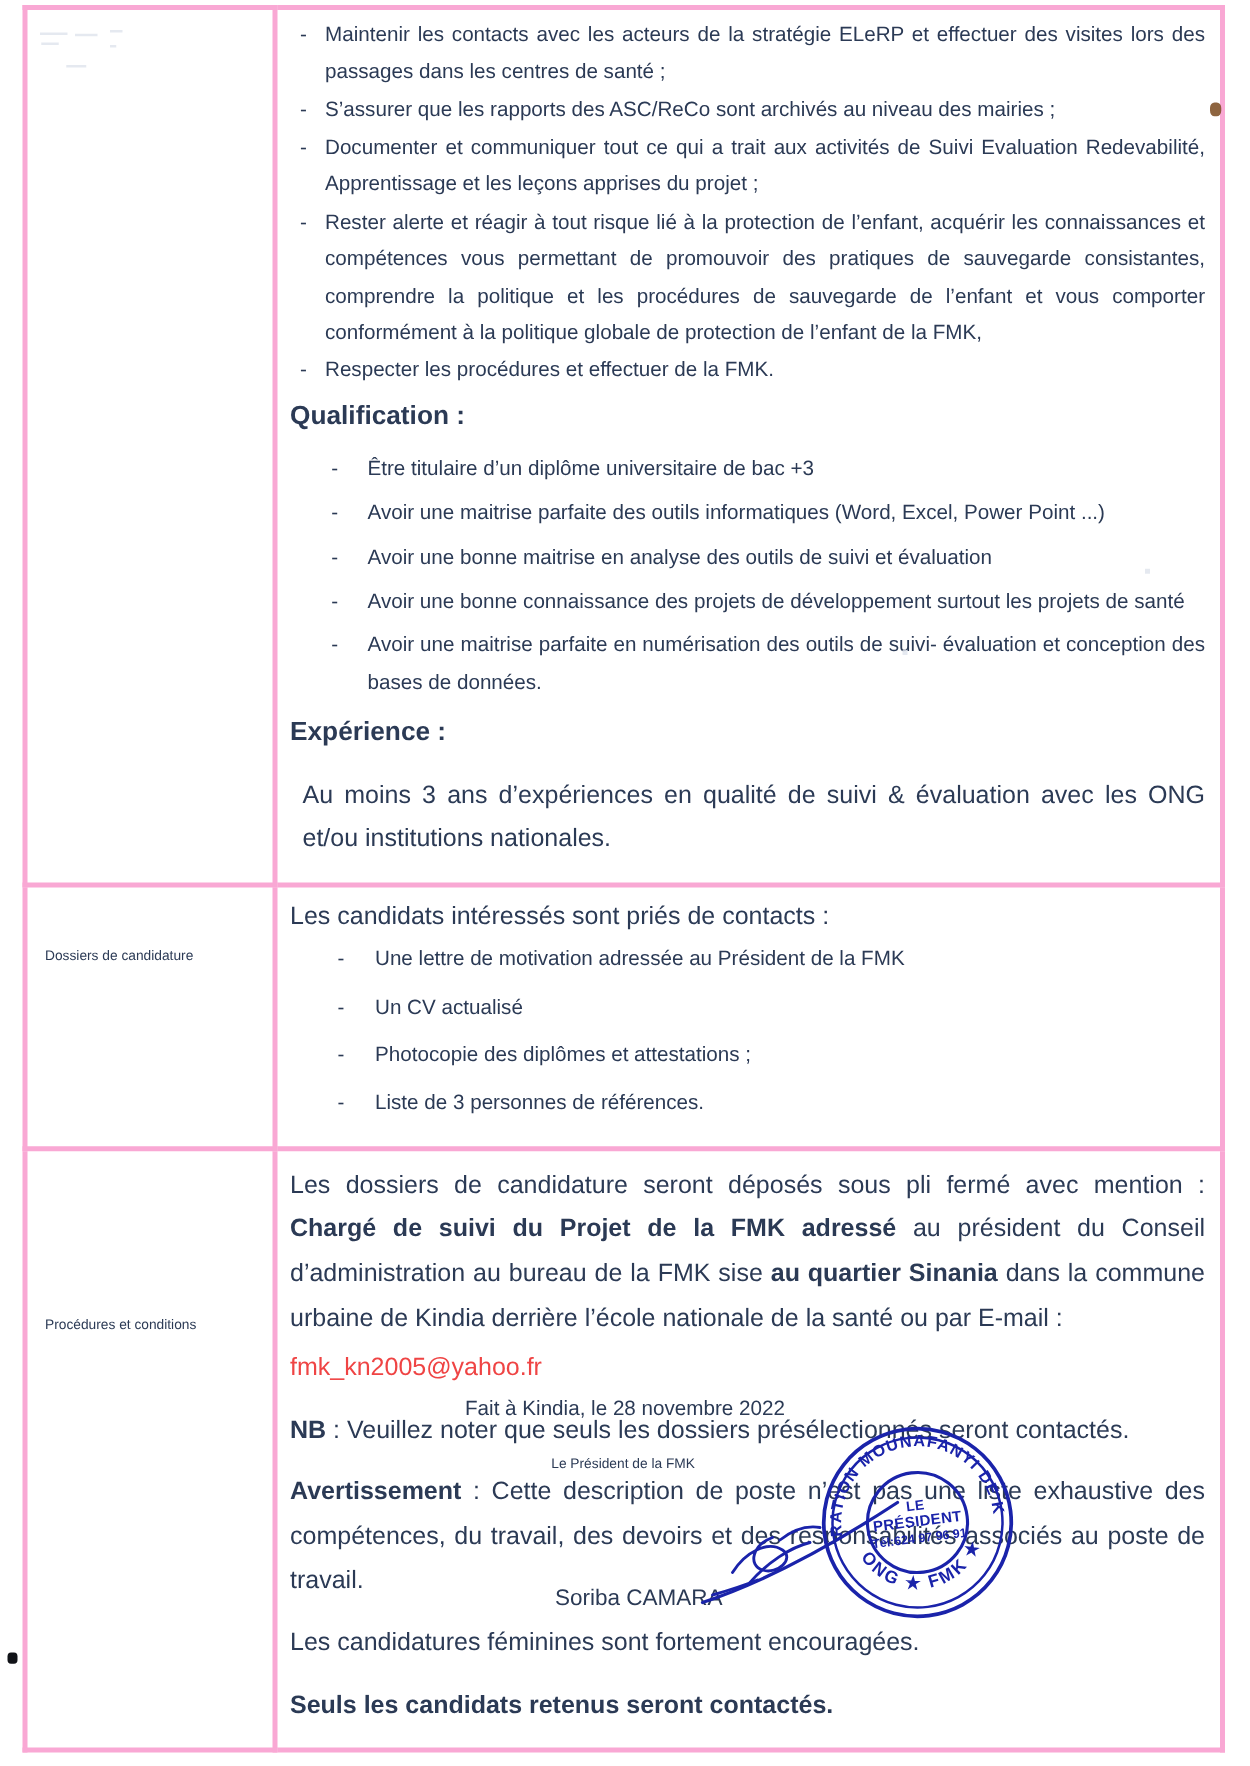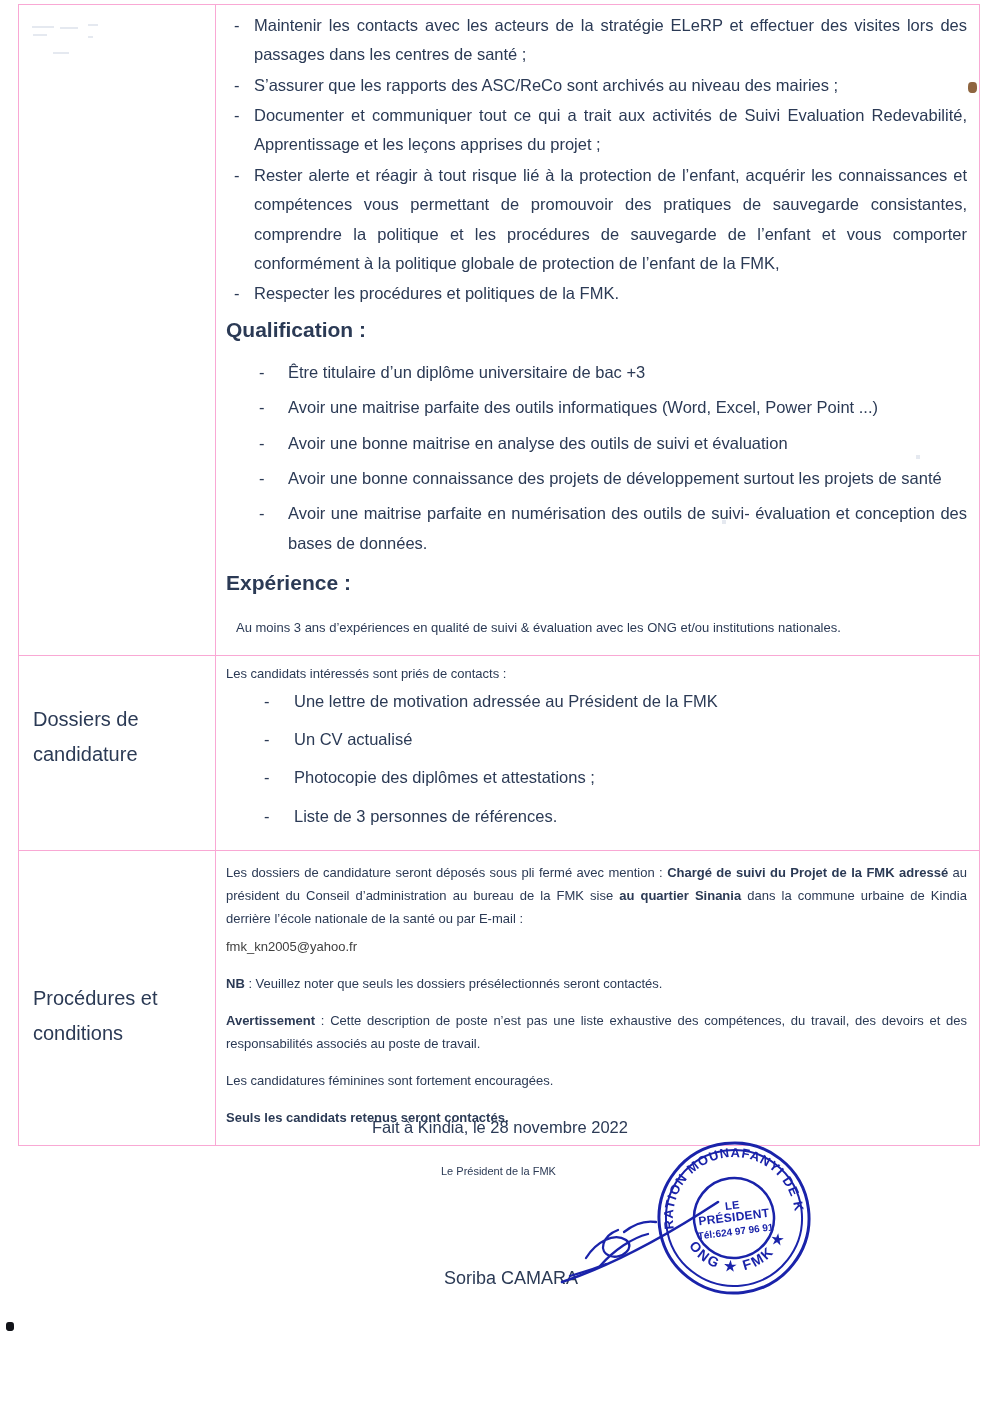"Maintenir les contacts avec les" .doc-table td { border: 1px solid #f9a8d4 -> 4px solid #f9a8d4 }
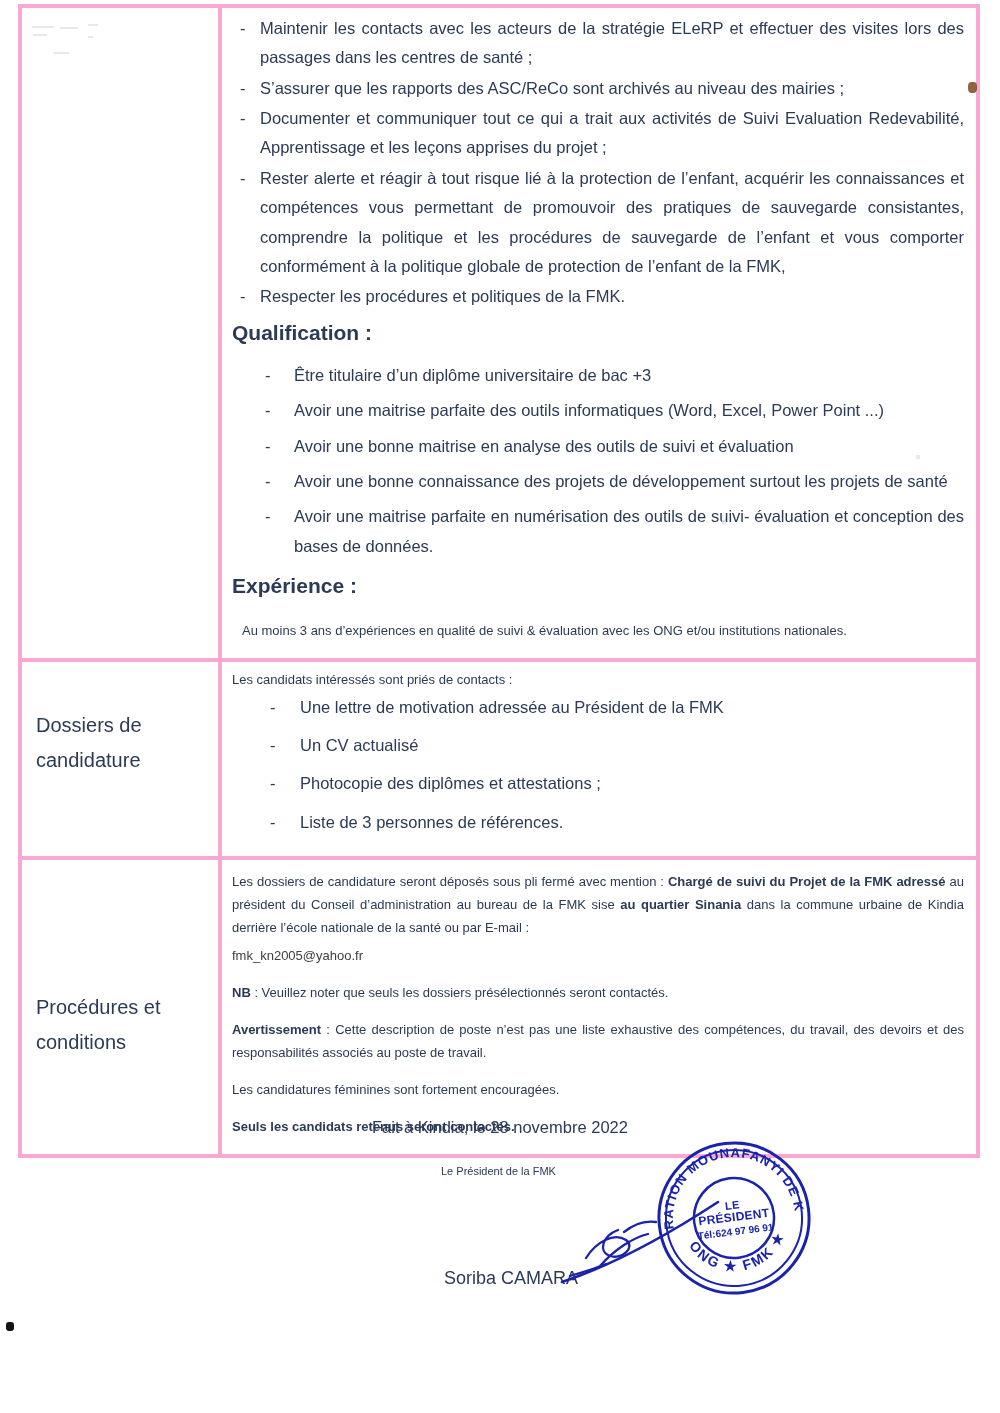"Respecter les procédures et politiques" li { text: politiques -> effectuer }
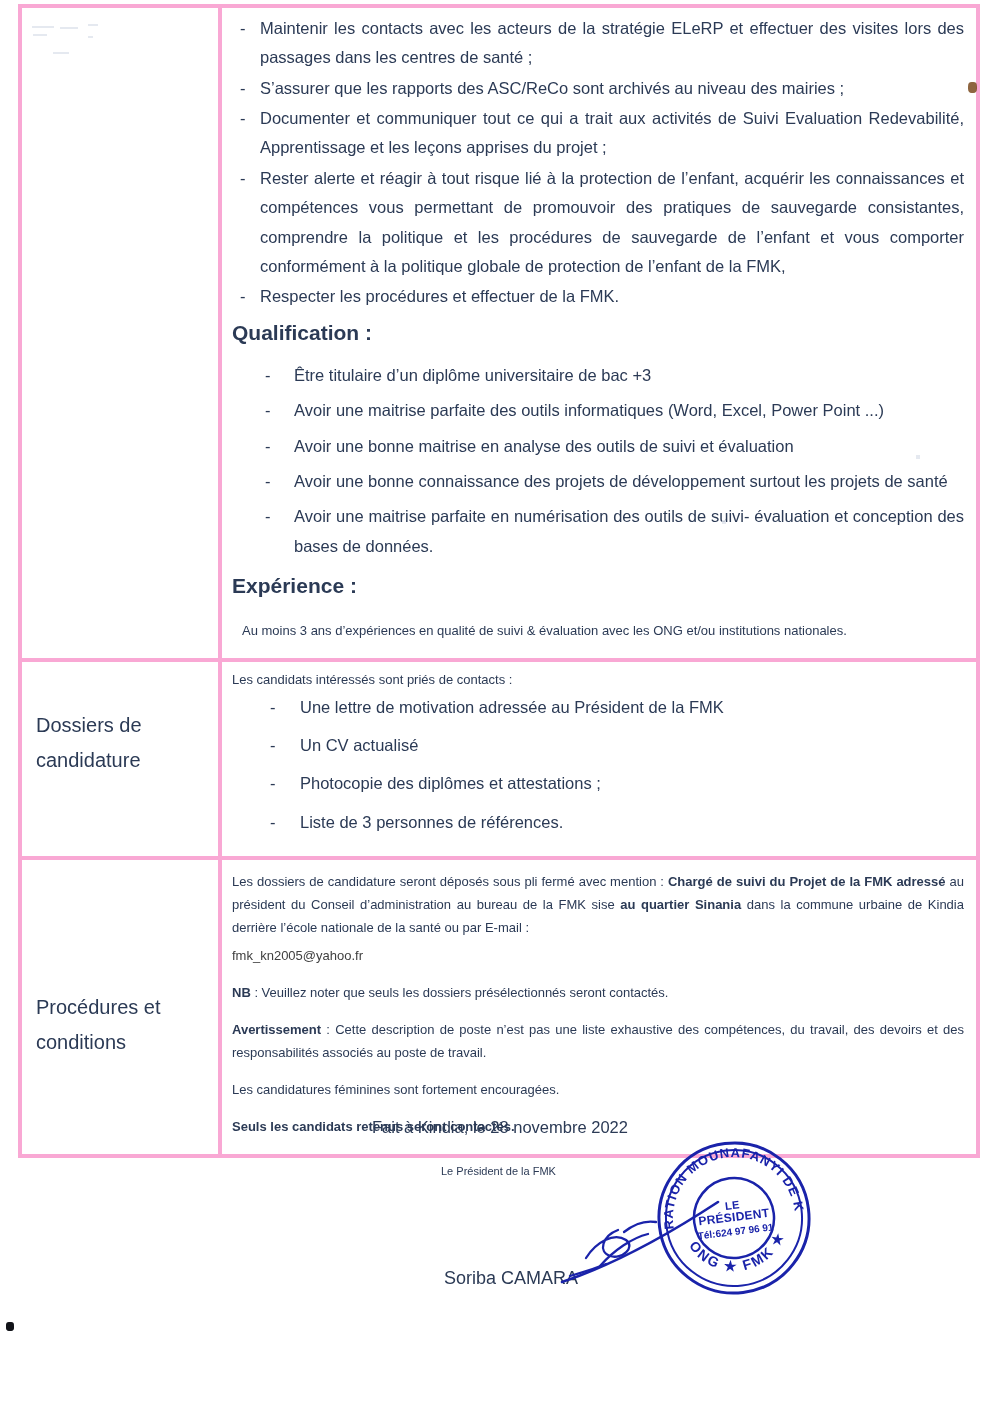"Au moins 3 ans d’expériences" .para { font-size: 13px -> 20px }
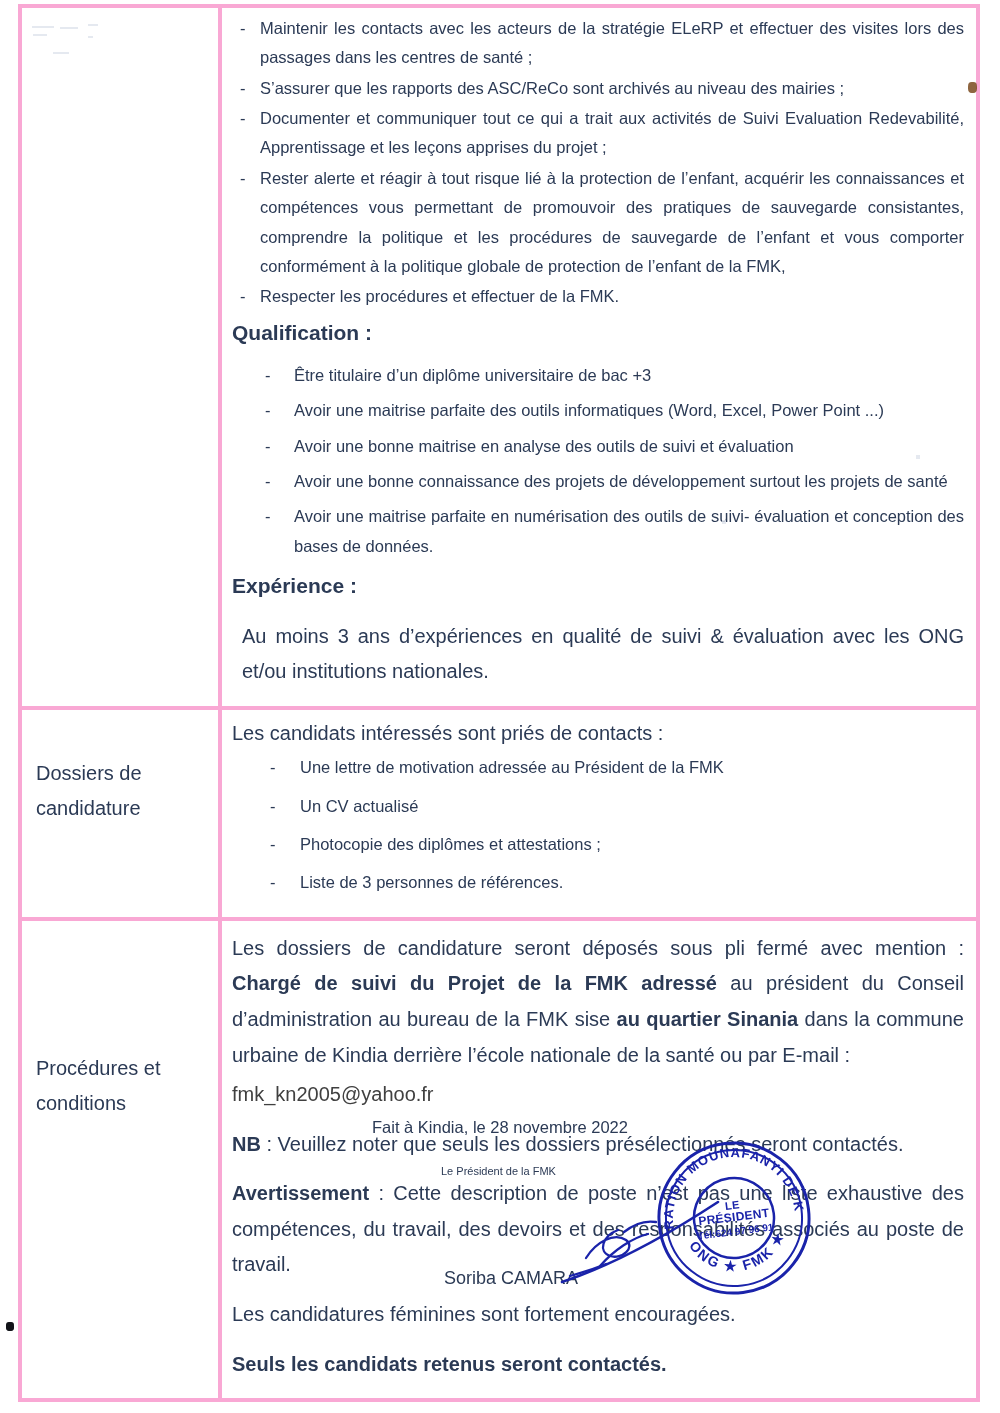"Dossiers de candidature" .col-label { font-size: 20px -> 11px }
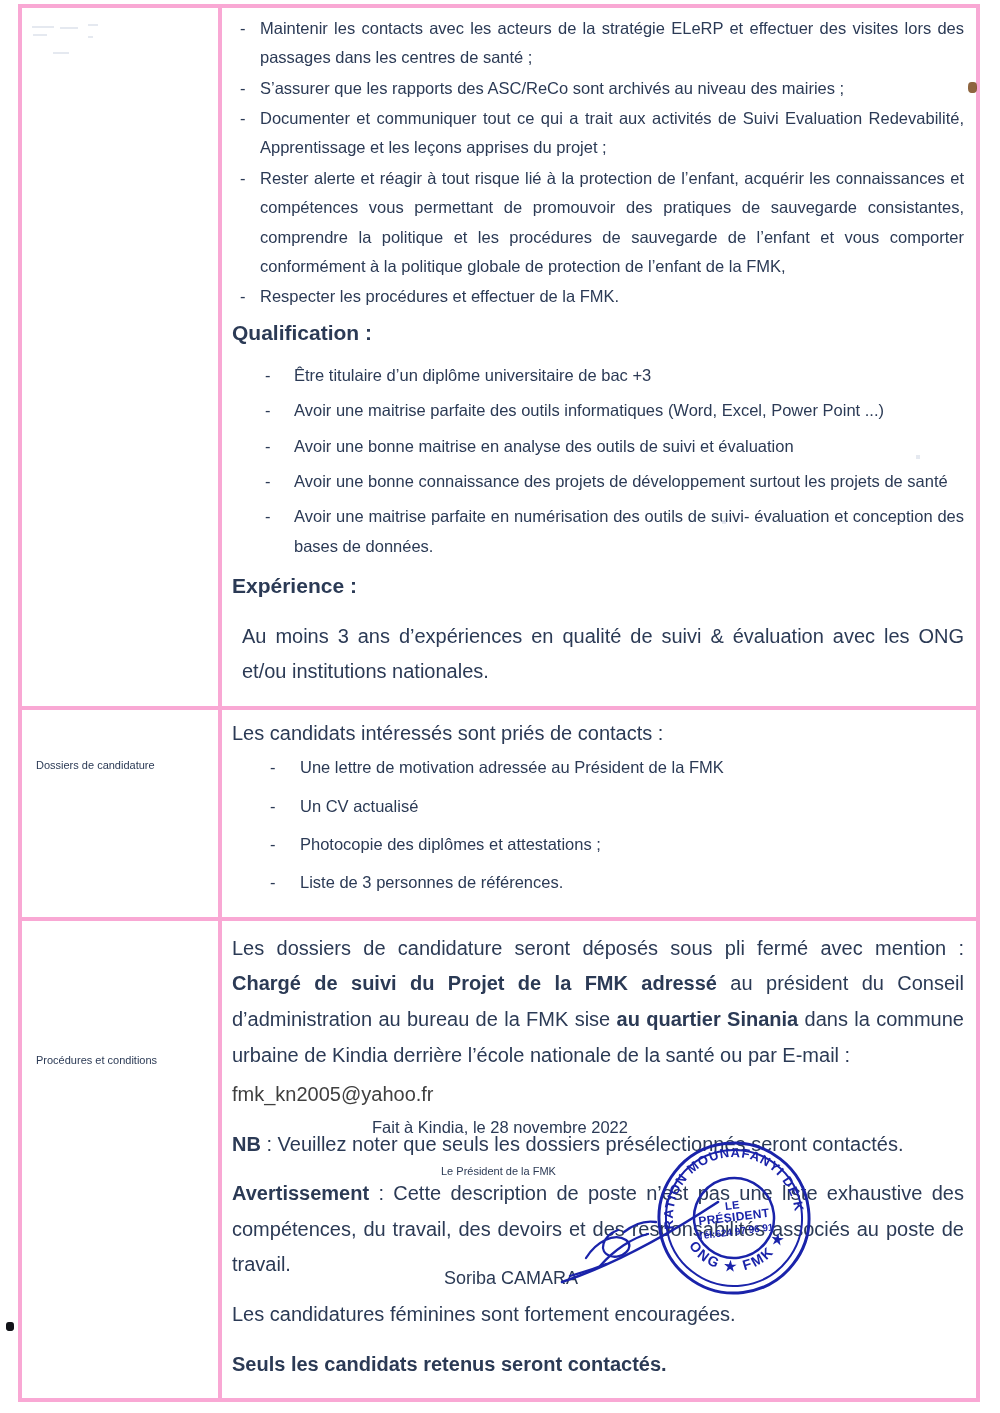"fmk_kn2005@yahoo.fr" .email { color: #404040 -> #ef4444 }
